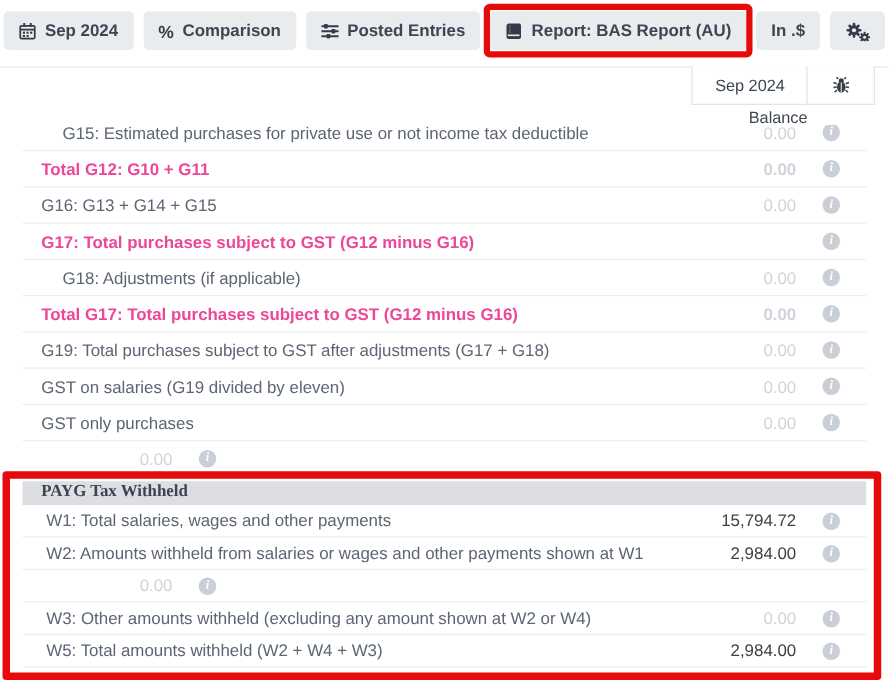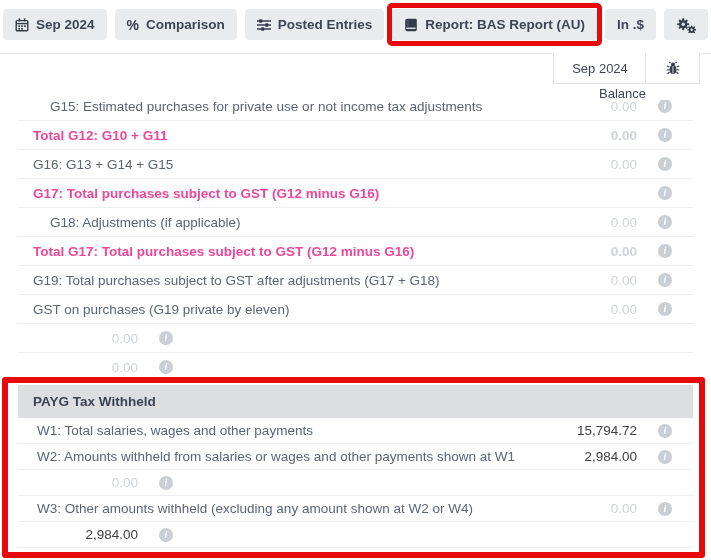"G15: Estimated purchases for private" span.lbl { text: adjustments -> deductible }
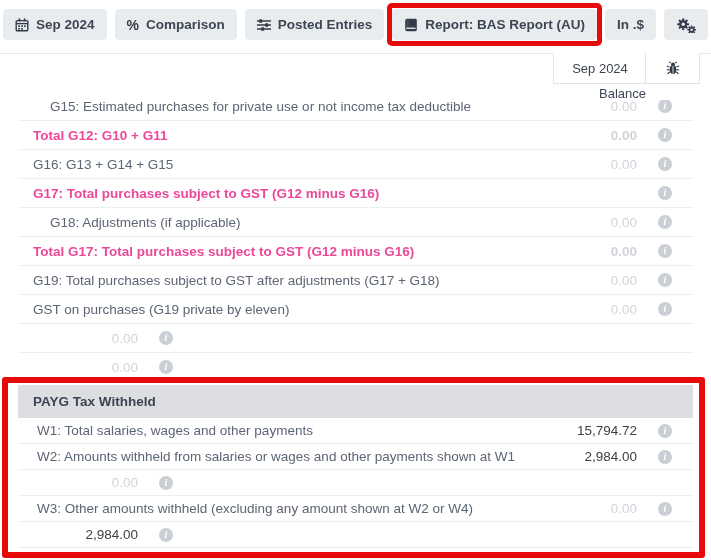"GST on purchases (G19 private" span.lbl { text: purchases (G19 private -> salaries (G19 divided }
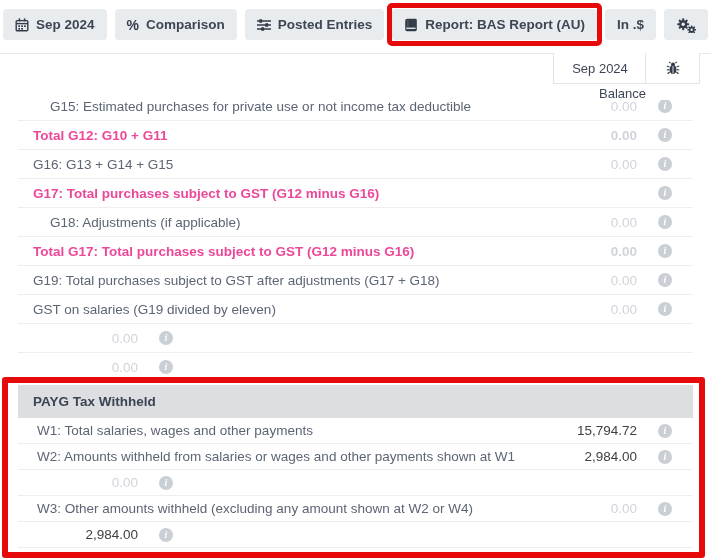"GST only purchases" span.lbl { html: none -> <span>GST only purchases</span> }
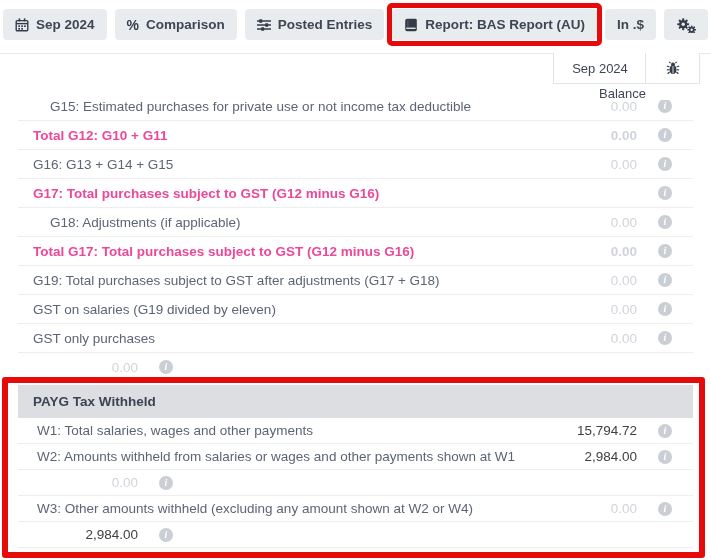"PAYG Tax Withheld" .section-row { align-items: center -> none; font-family: none -> Liberation Serif, serif; height: 33px -> 19px }
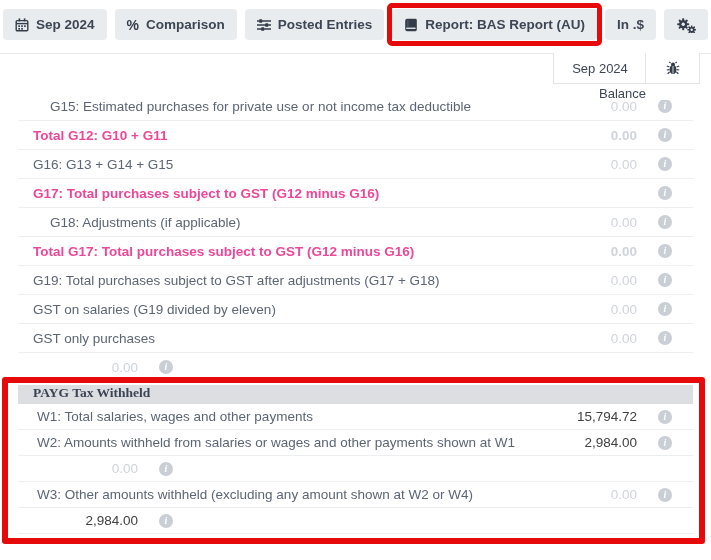"W5: Total amounts withheld (W2" span.lbl { html: none -> <span>W5: Total amounts withheld (W2 + W4 + W3)</span> }
